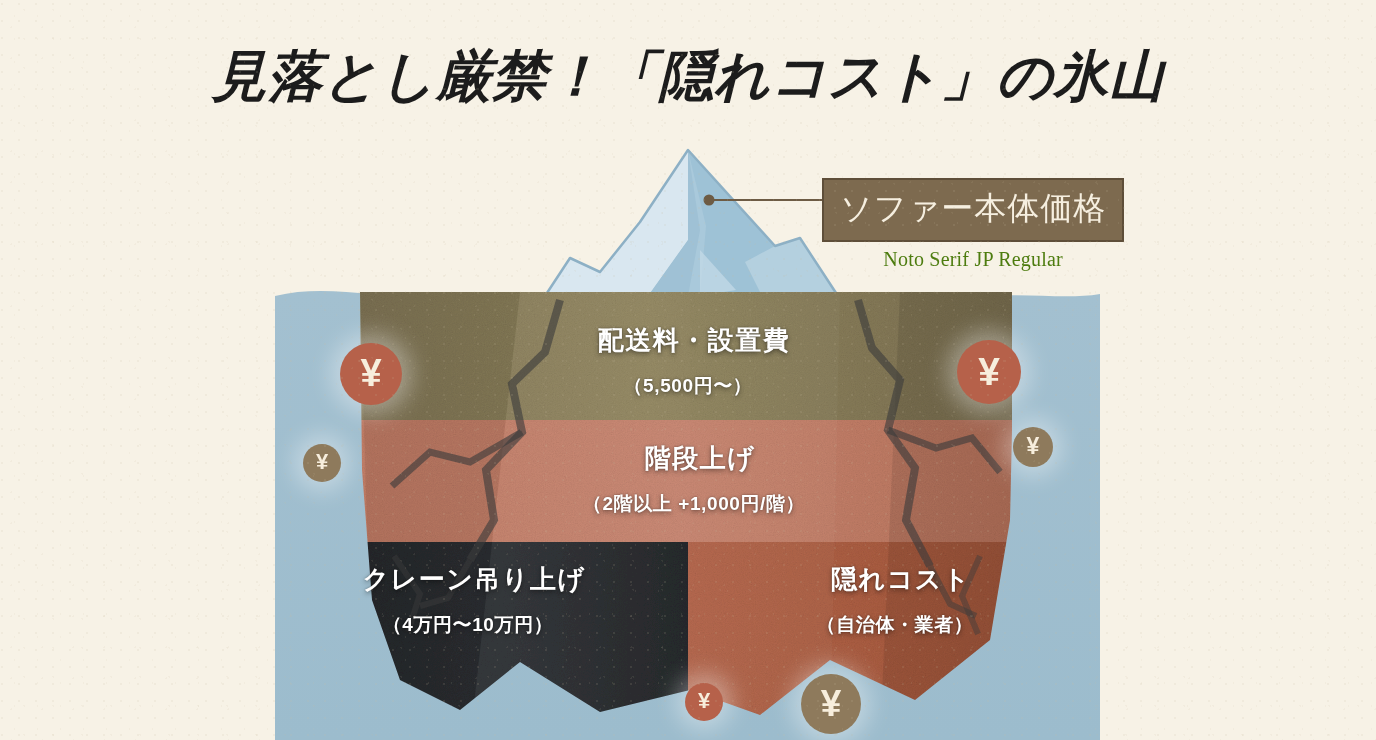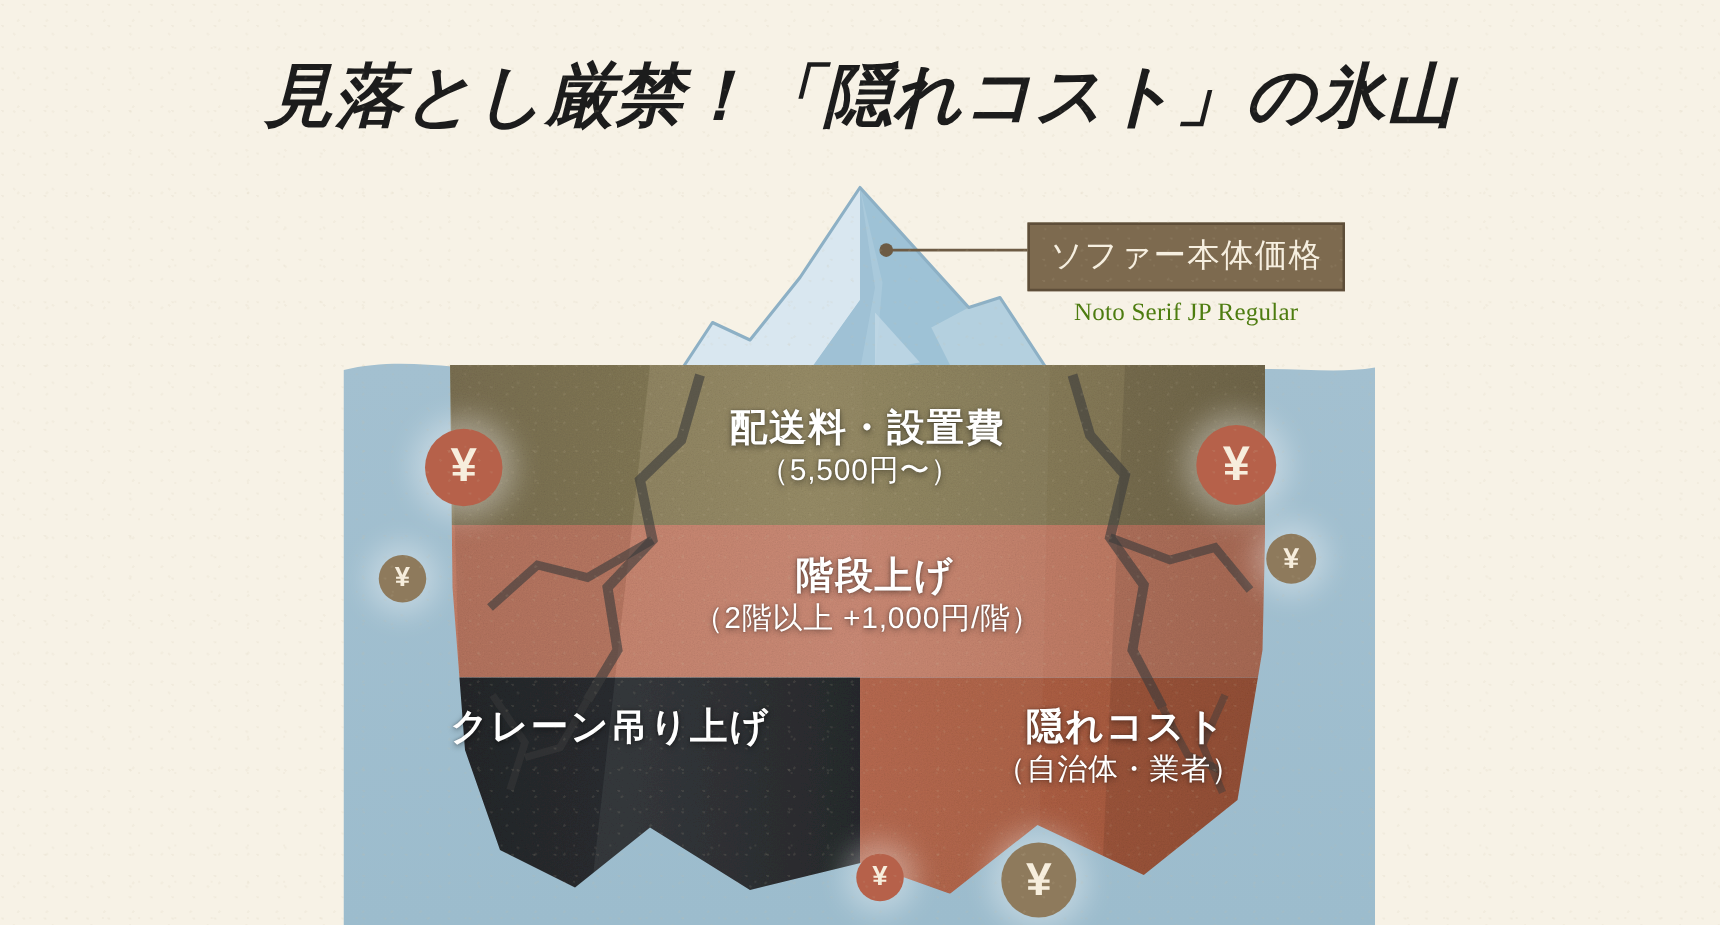"ソファー本体価格" #callout-box { font-size: 26px -> 32px }
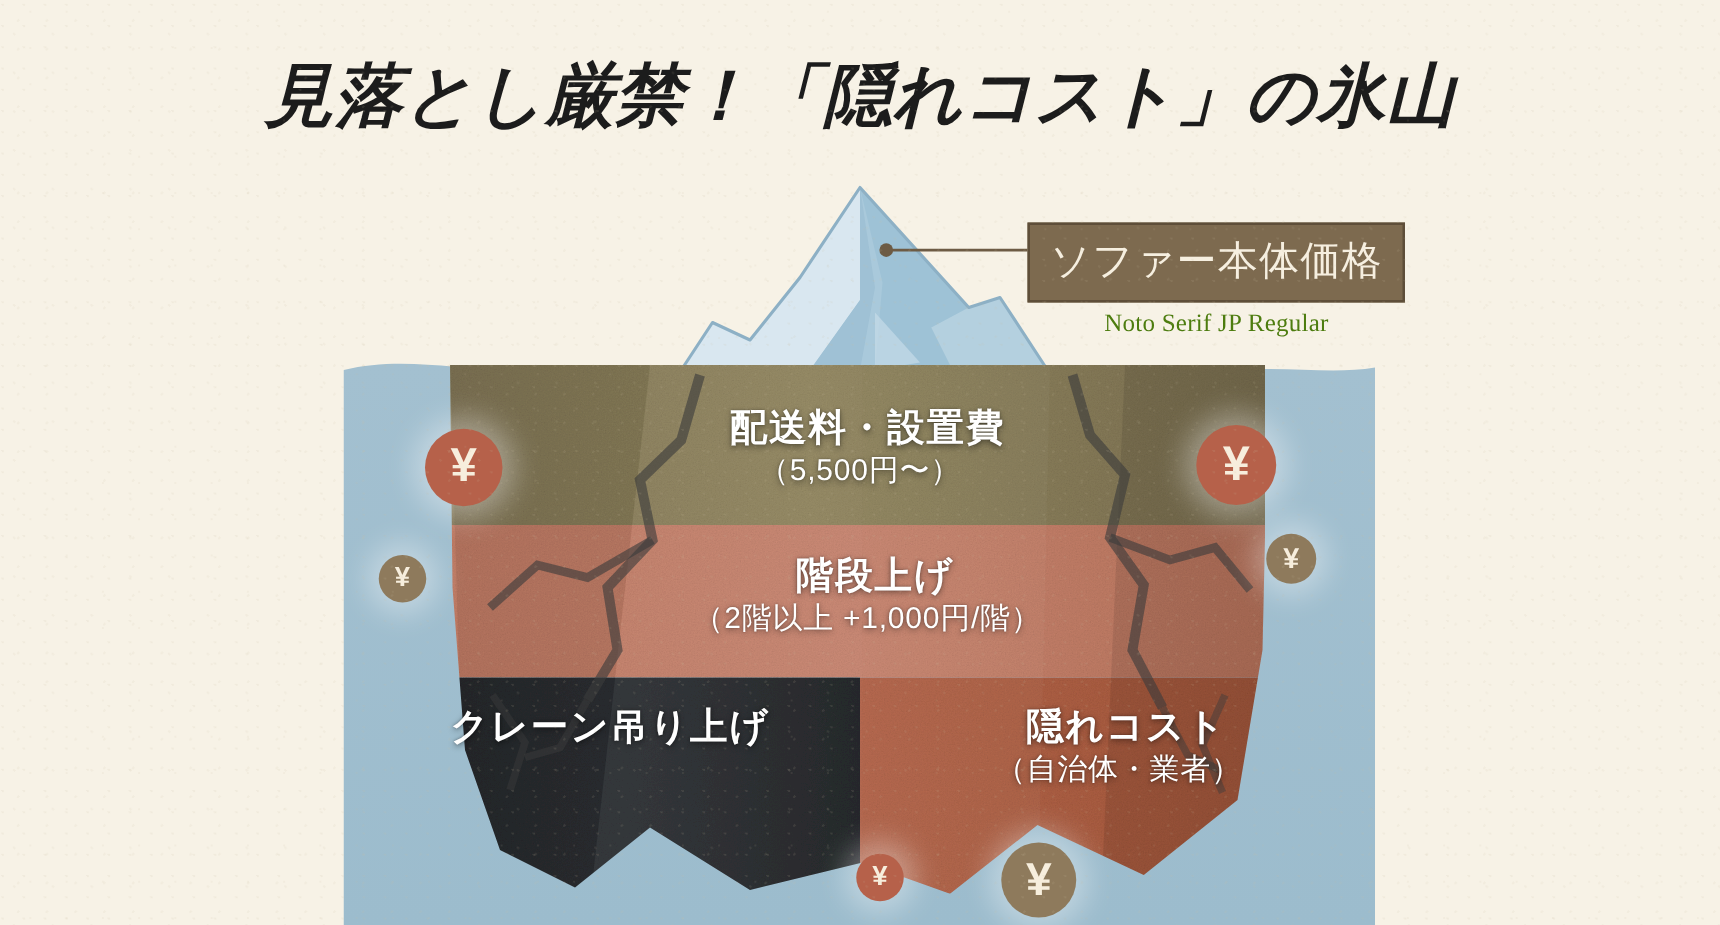"配送料・設置費" .layer-label .ll-title { font-size: 30px -> 26px }
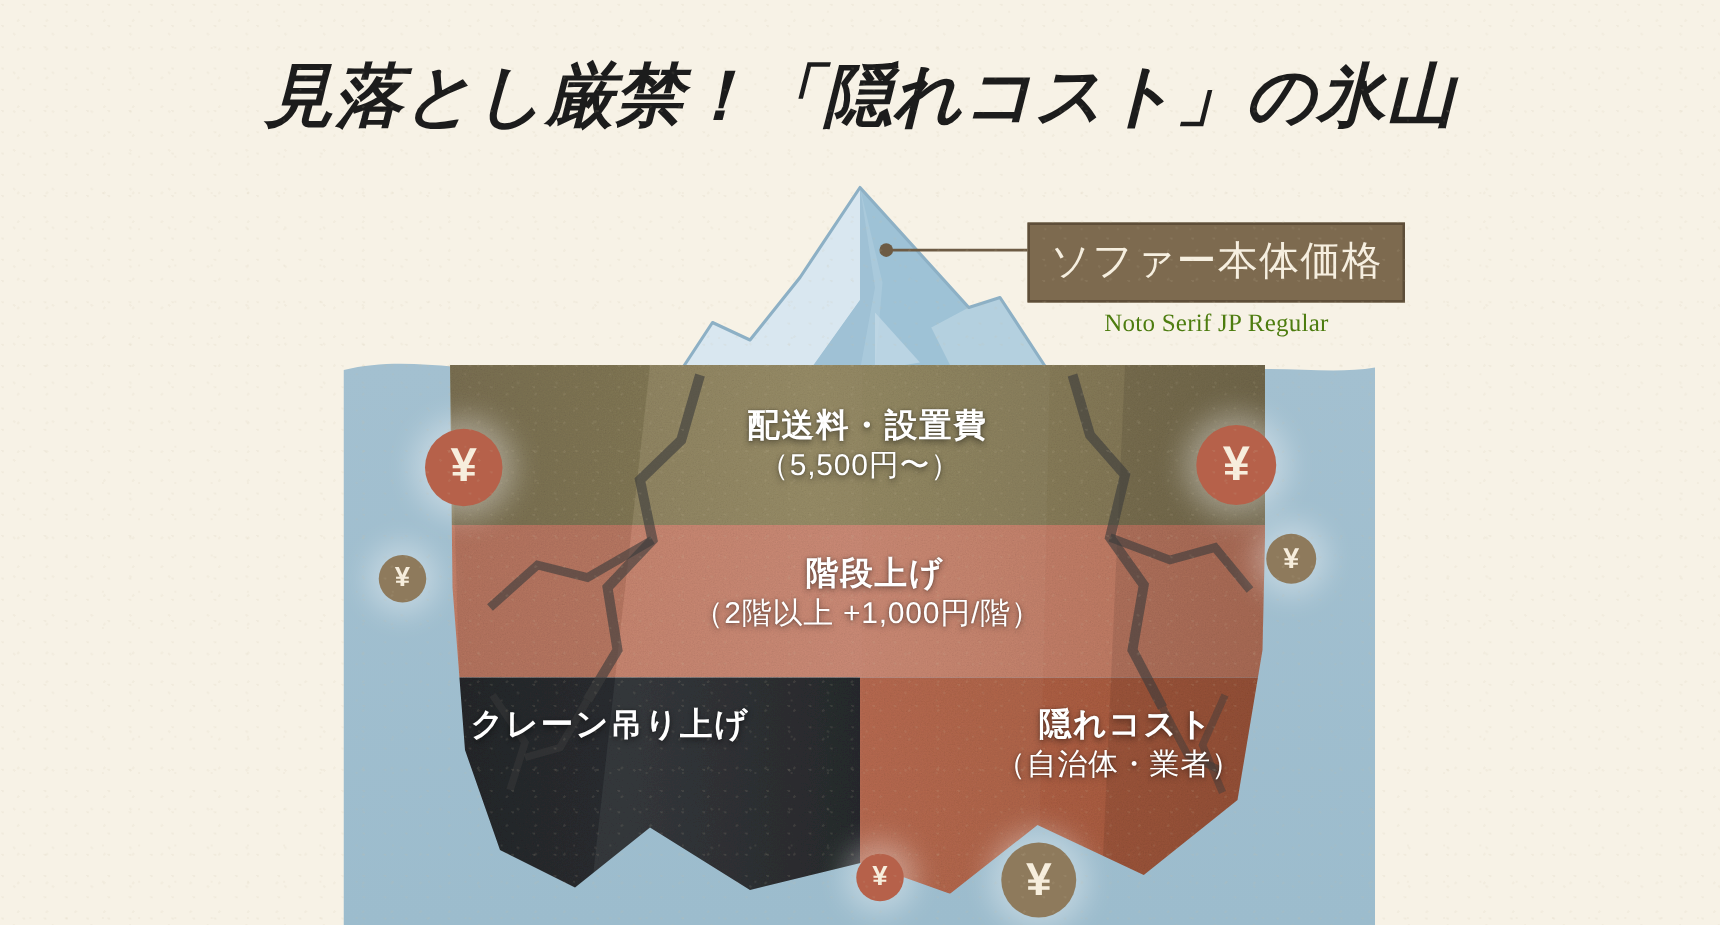"（5,500円〜）" .layer-label .ll-sub { font-size: 24px -> 19px; font-weight: 400 -> 700; margin-top: 2px -> 18px }
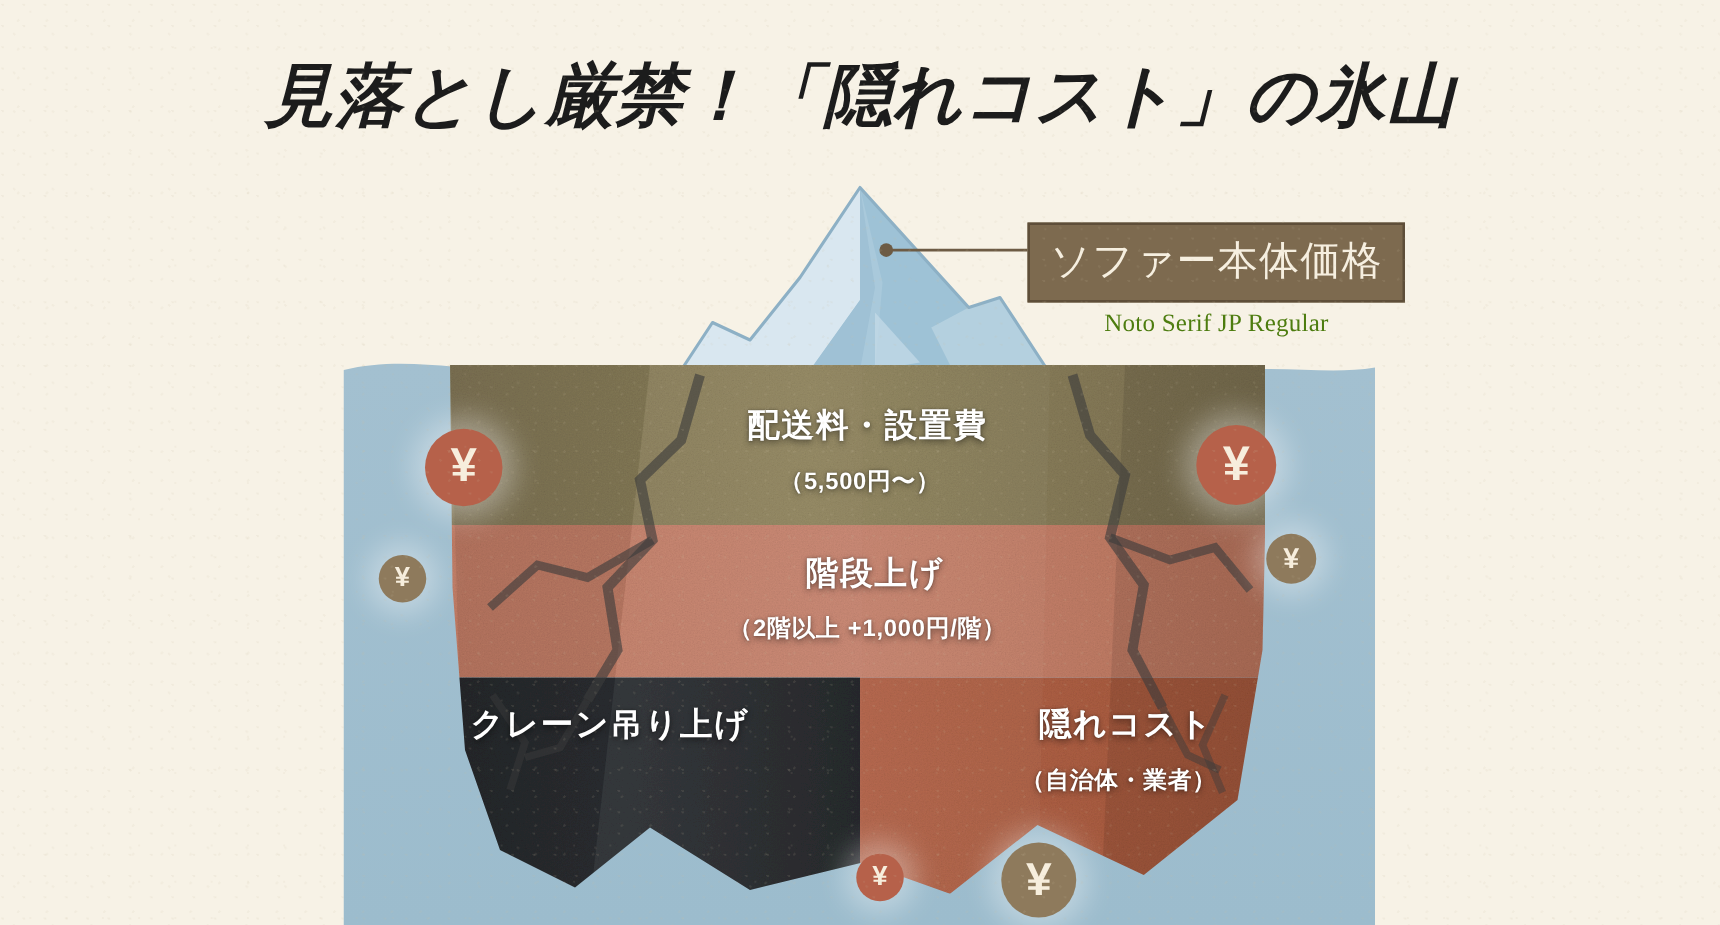"クレーン吊り上げ" #label-crane { left: 277px -> 263px }
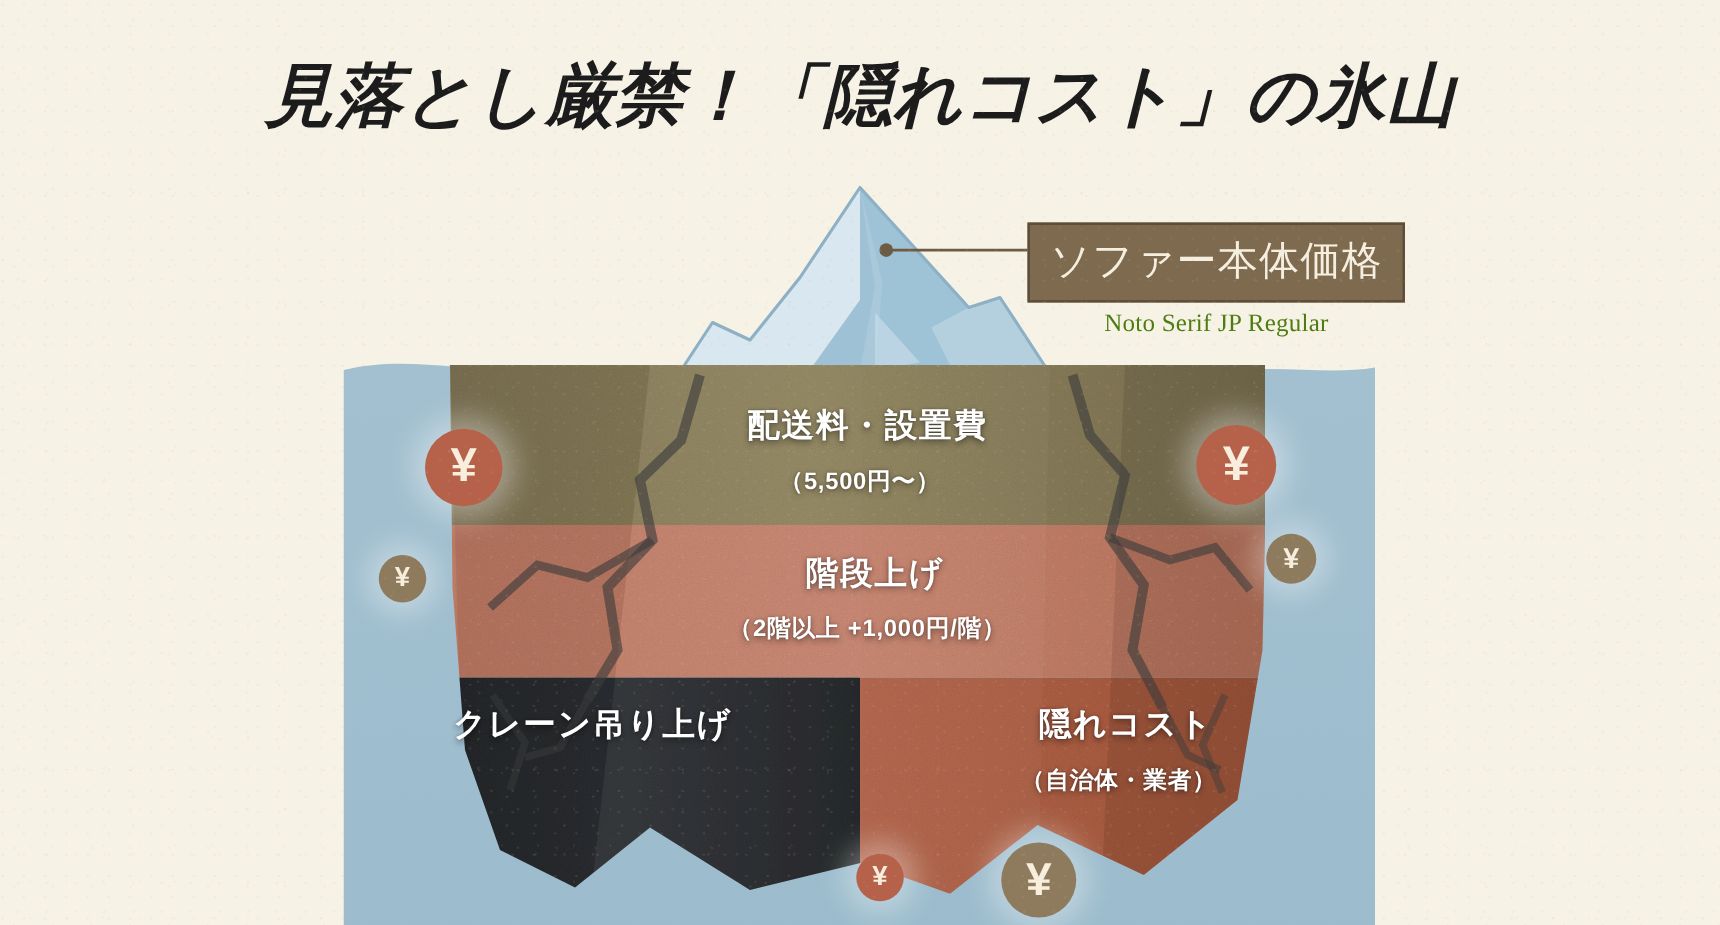"（4万円〜10万円）" div.ll-sub { html: none -> <div>（4万円〜10万円）</div> }
